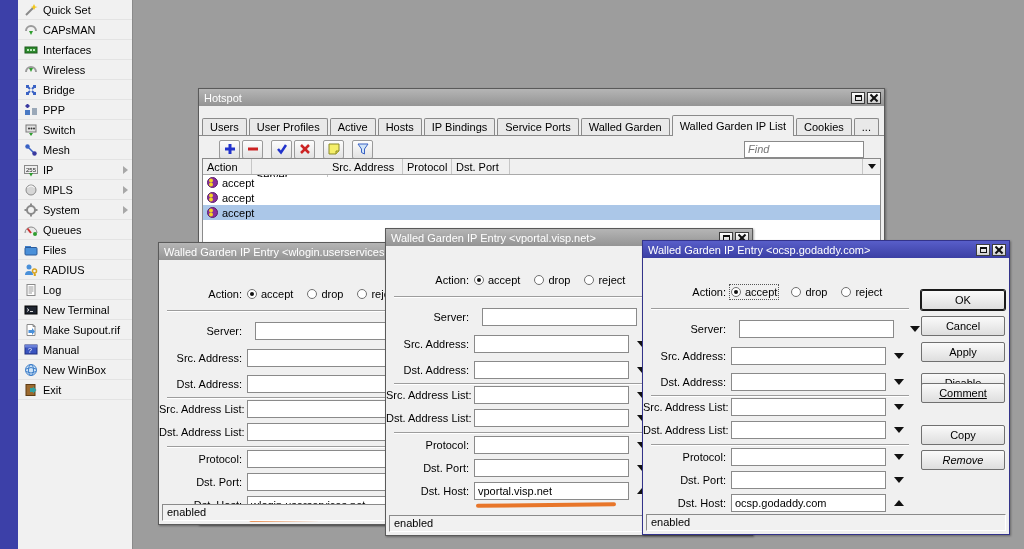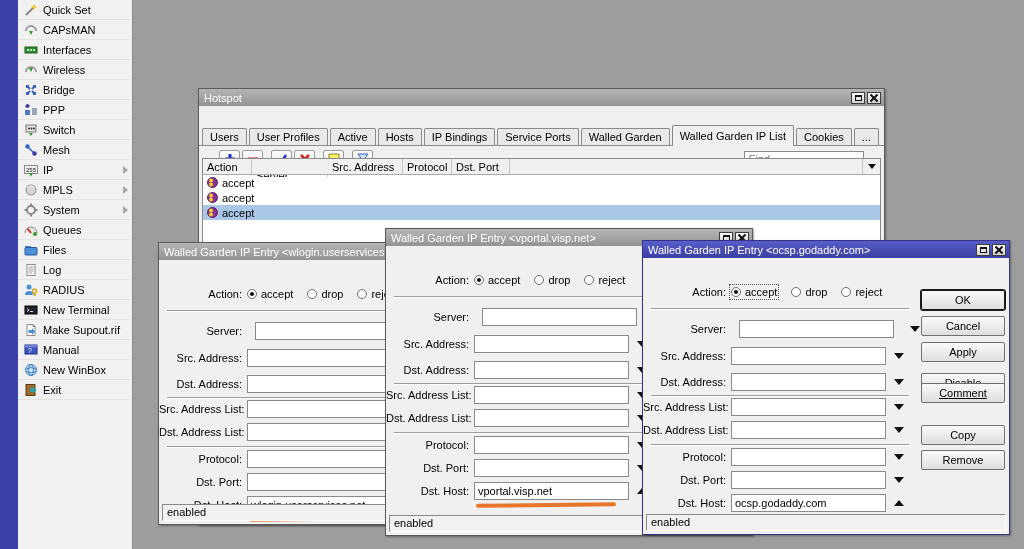"Users" .tabbar { height: 40px -> 30px }
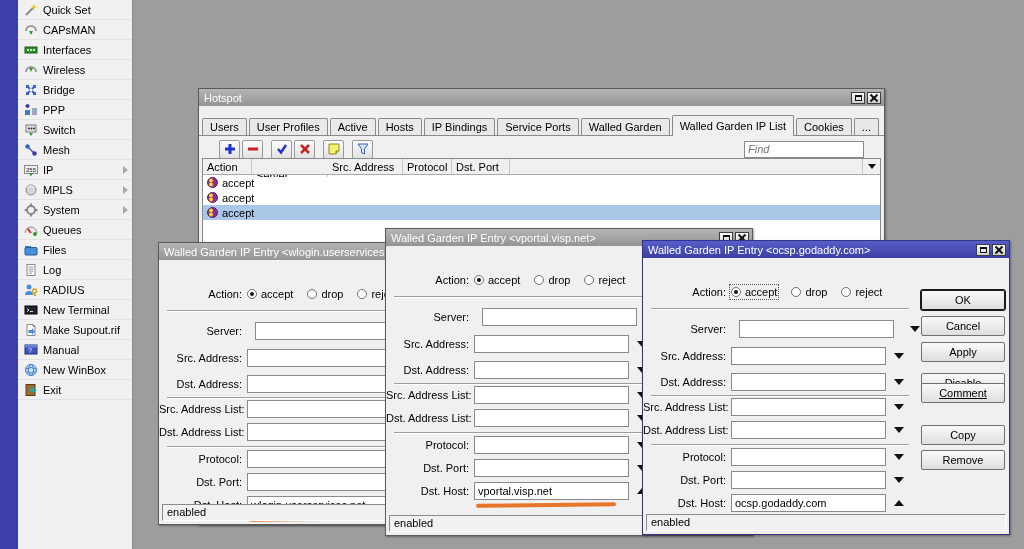"Log" div.sb-item { order: before "RADIUS" -> after "RADIUS" }
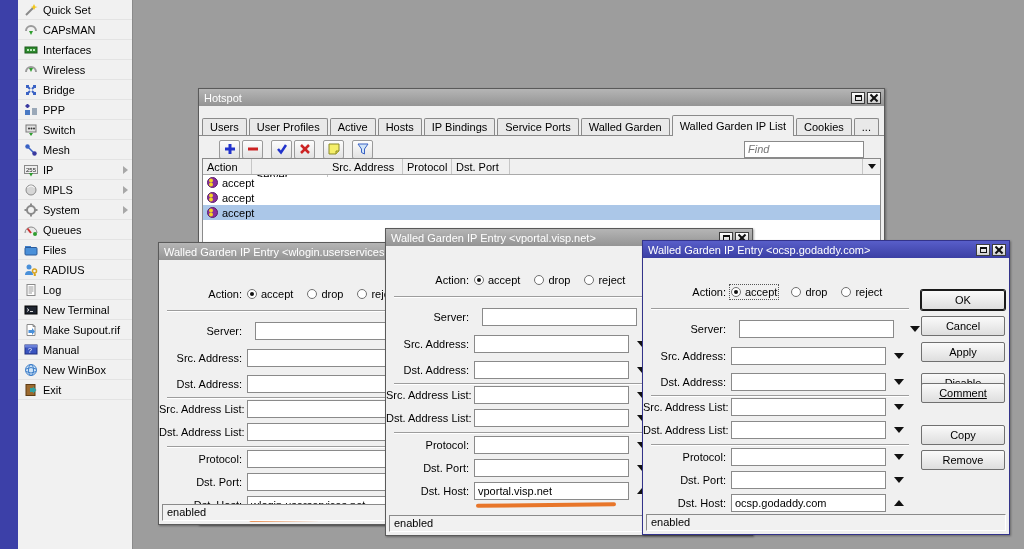"Remove" .b-remove { font-style: none -> italic }
